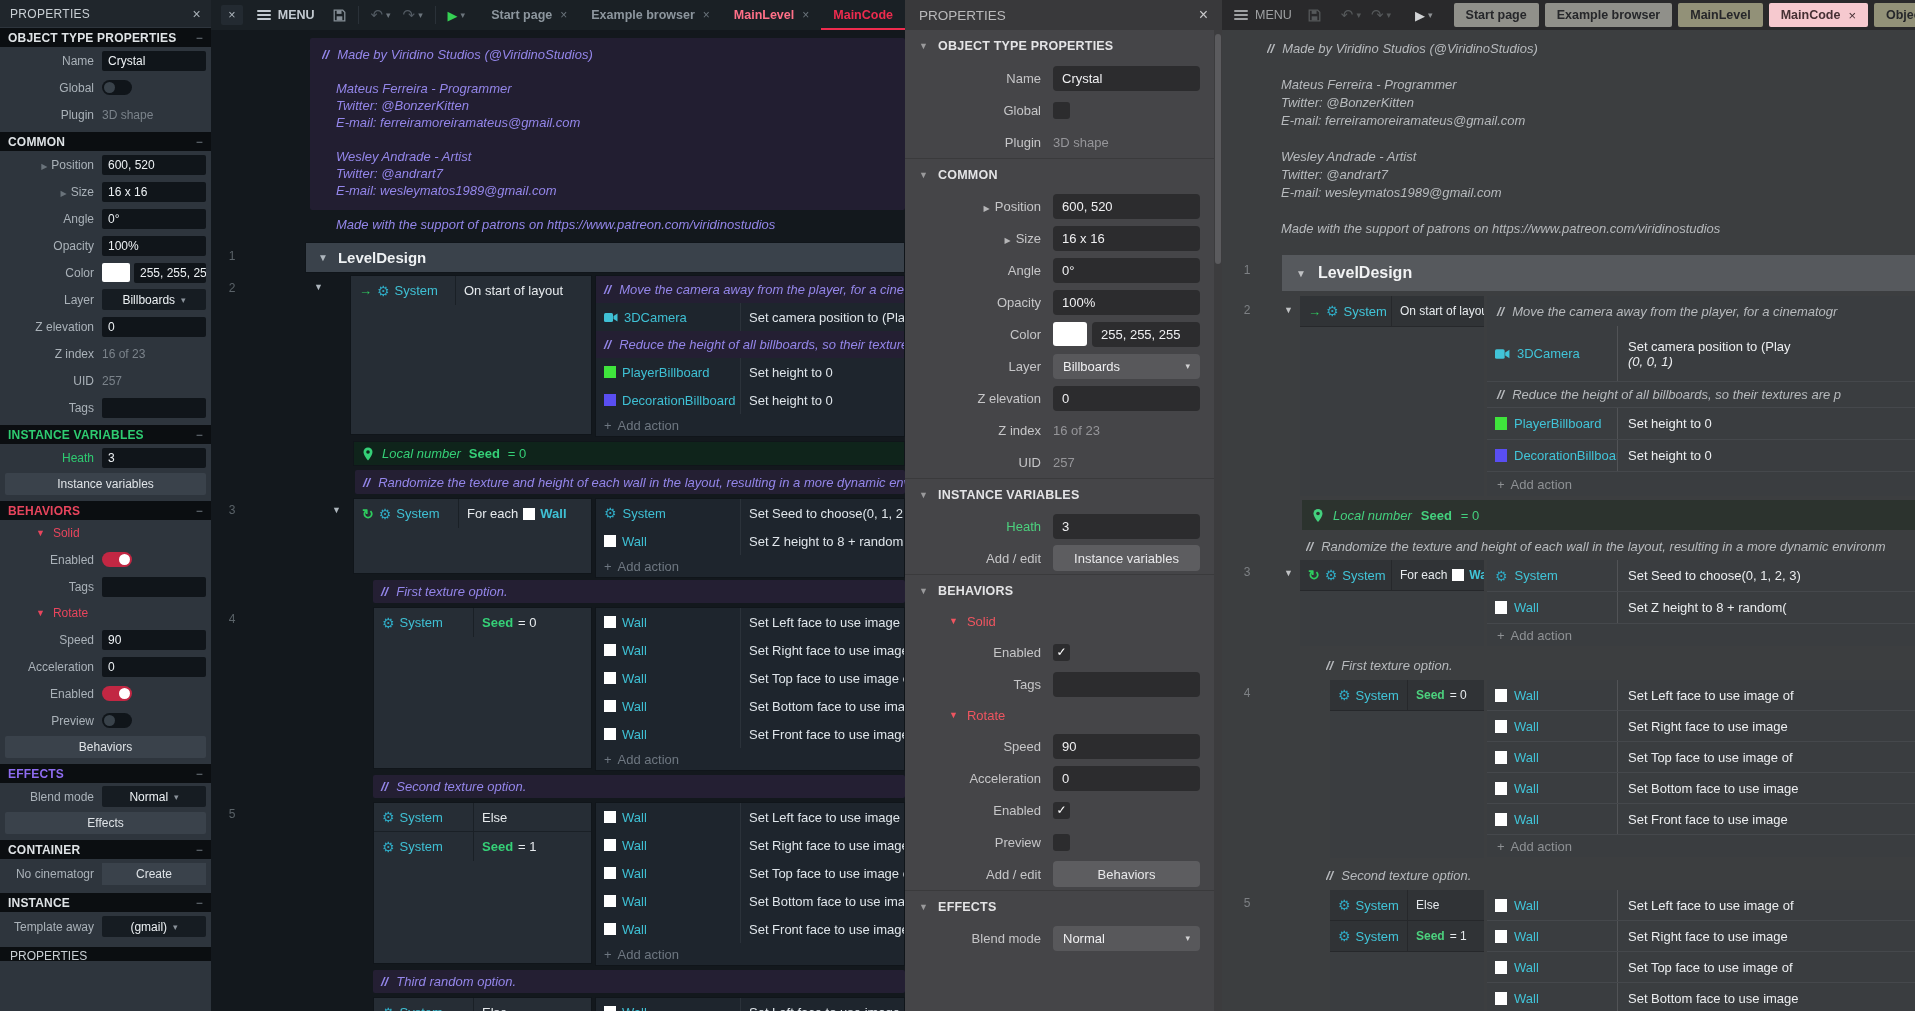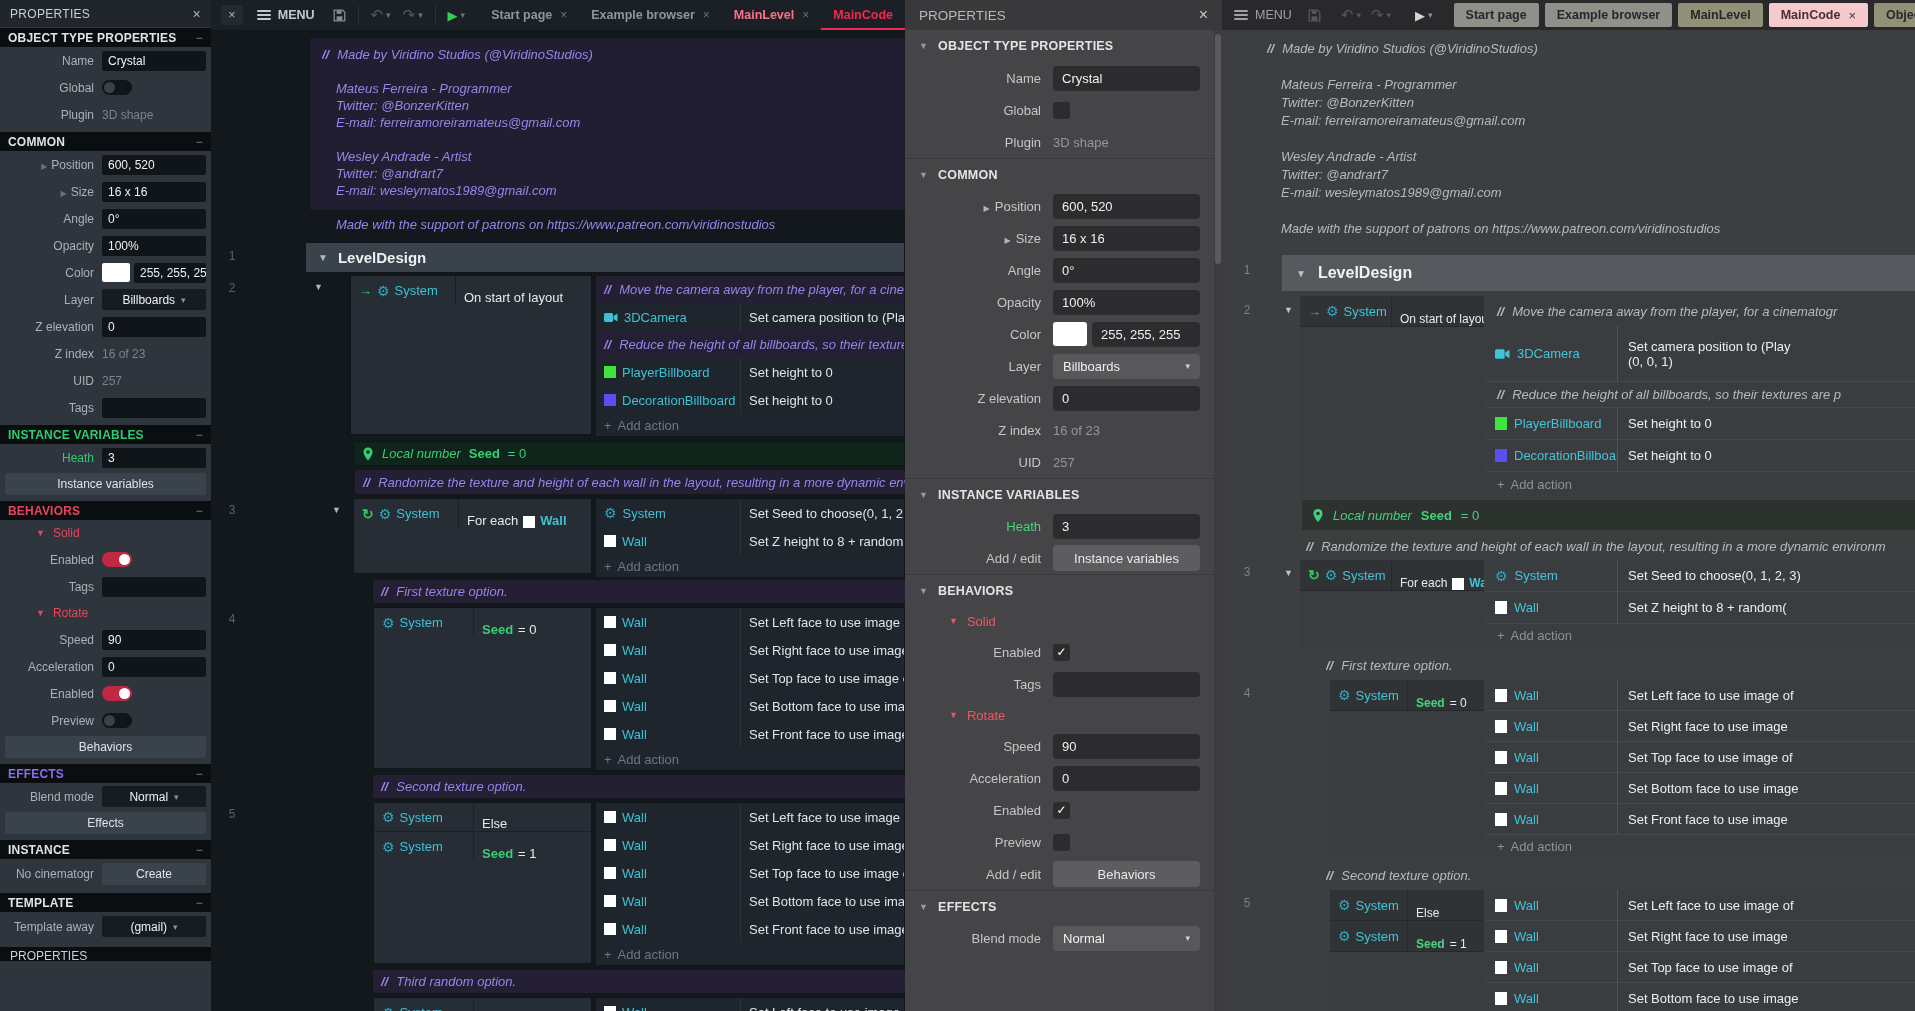"On start of layout" .csub2 { align-items: flex-end -> center }
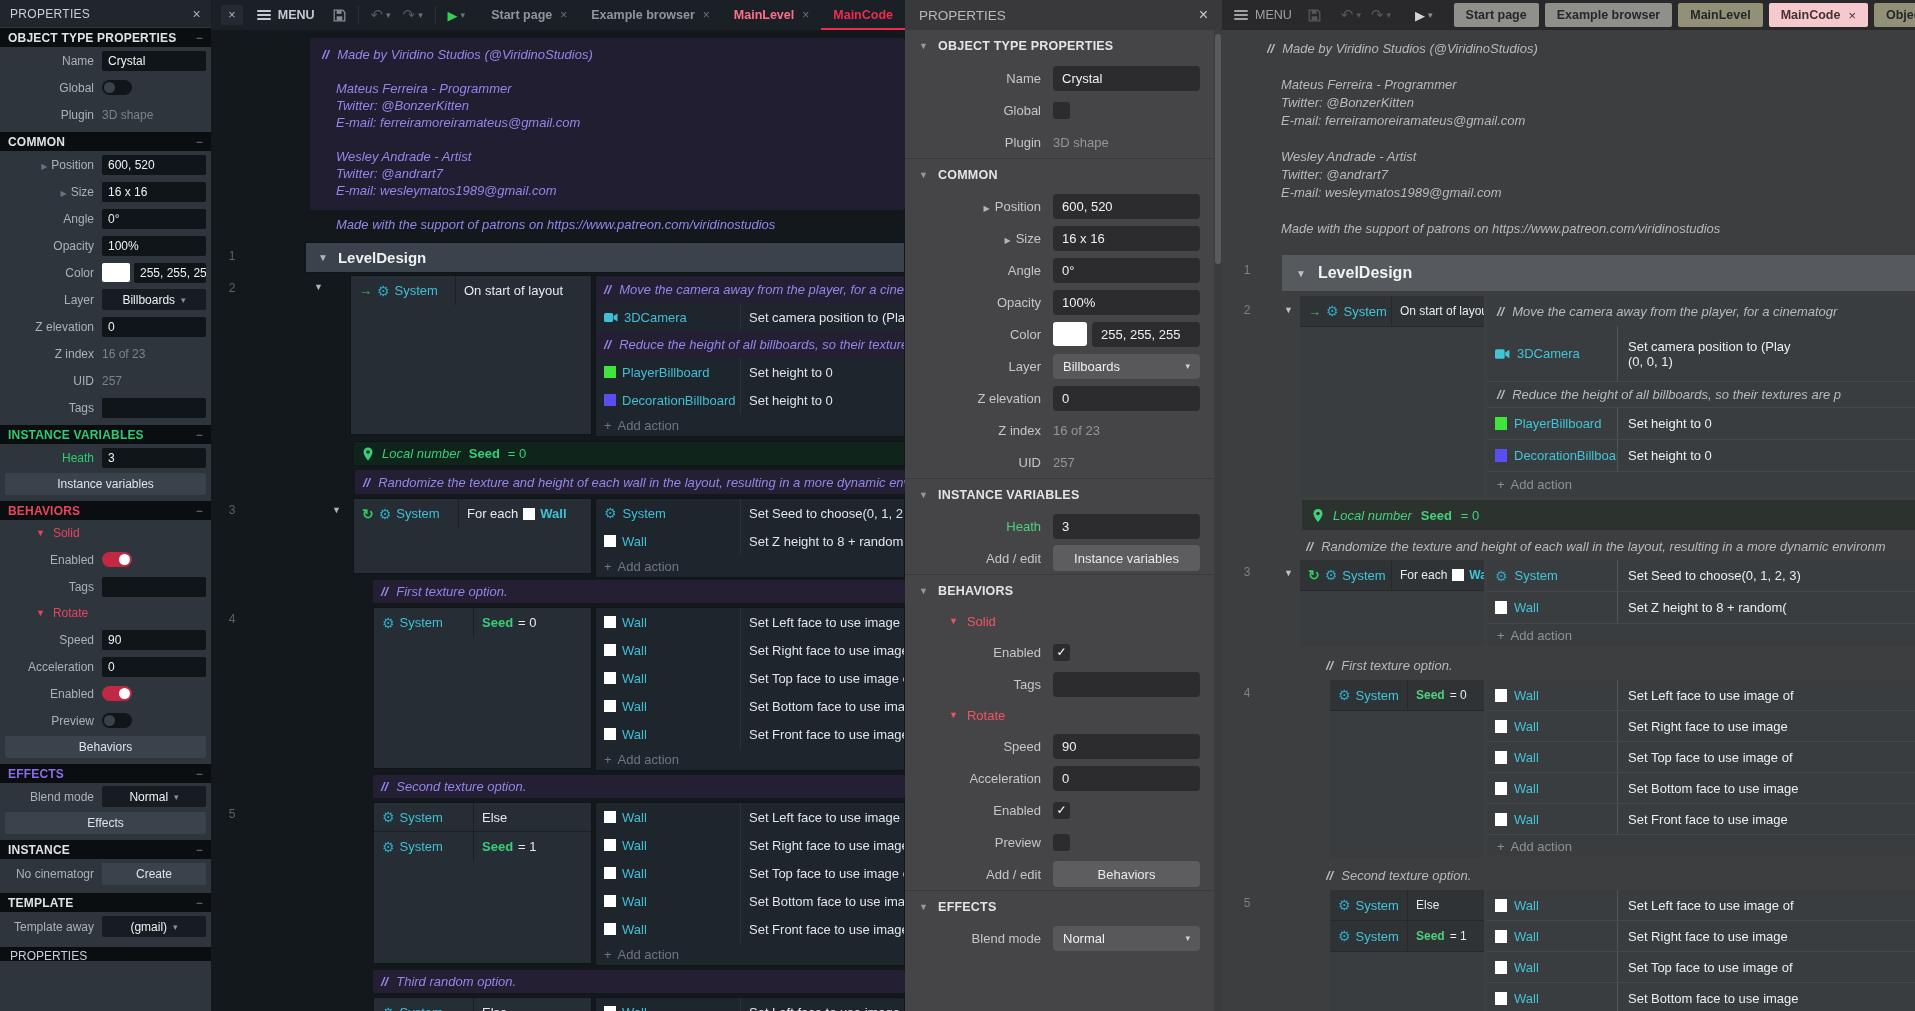"(0, 0, 1)" span { font-style: none -> italic }
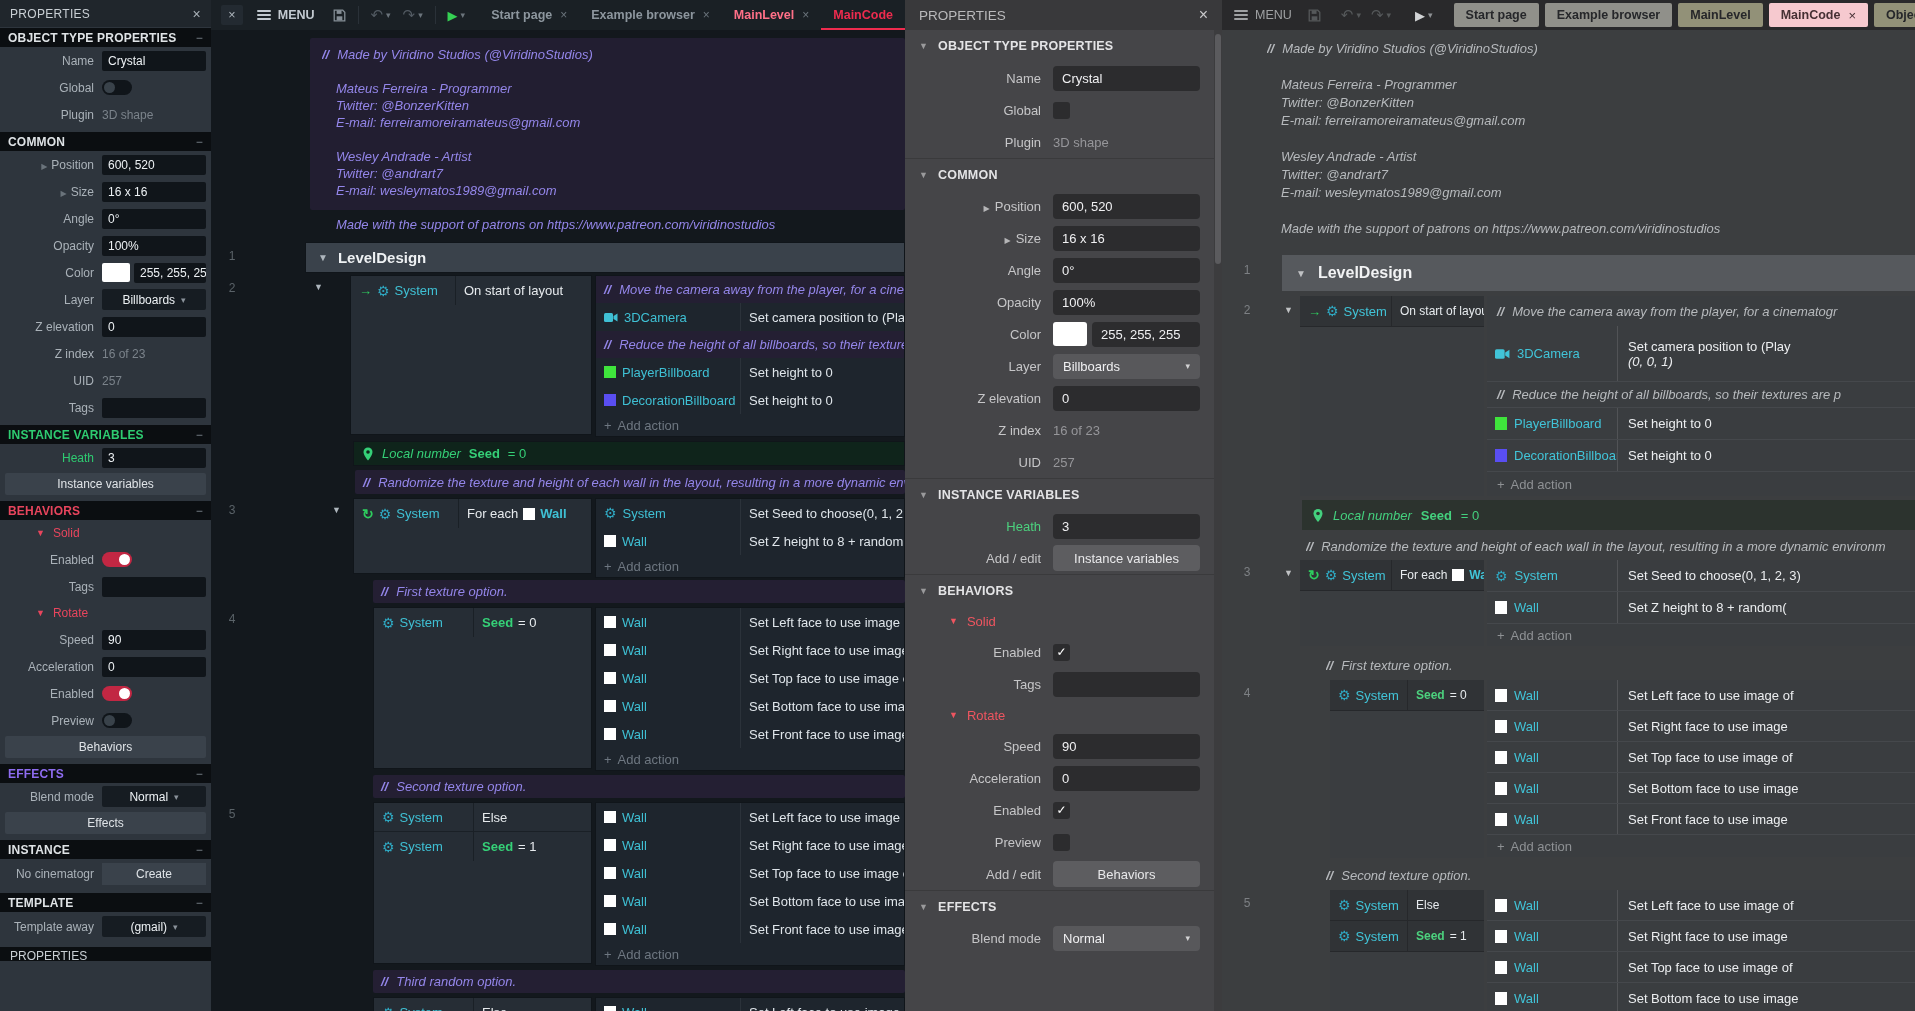"INSTANCE" span { text: INSTANCE -> CONTAINER }
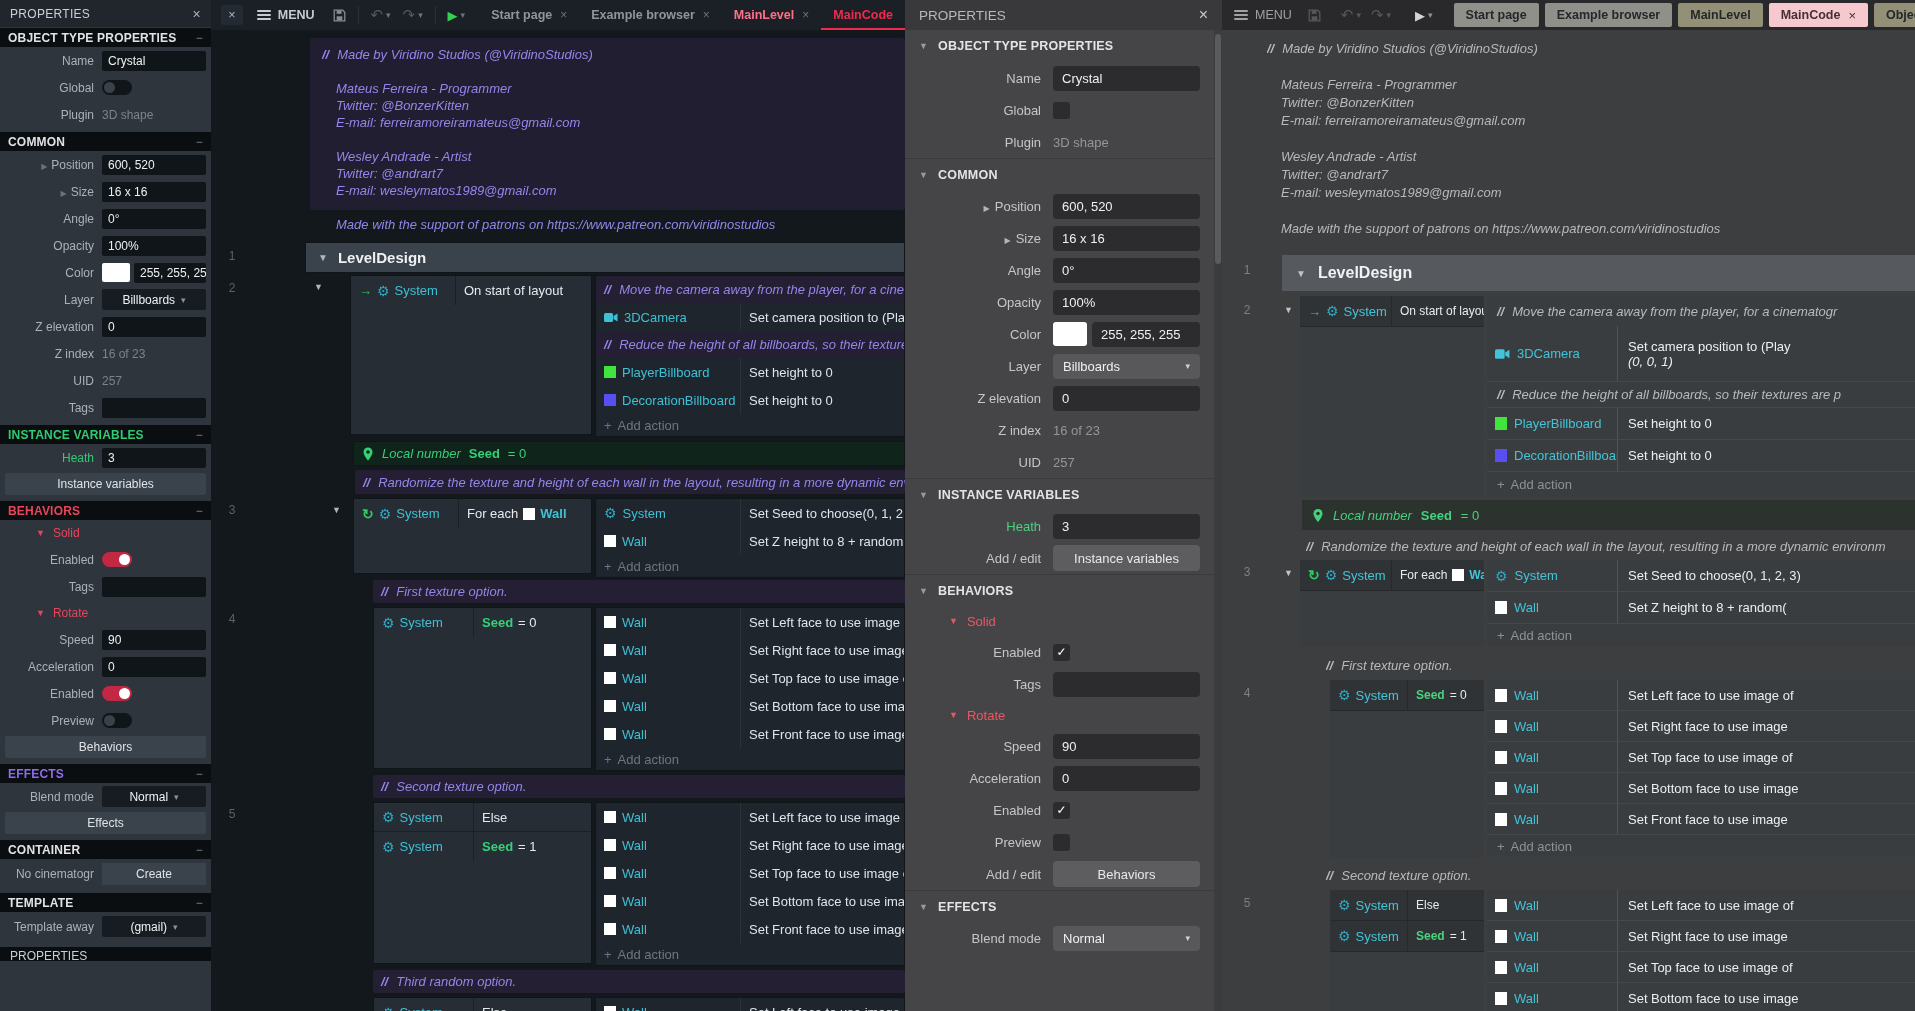"TEMPLATE" span { text: TEMPLATE -> INSTANCE }
